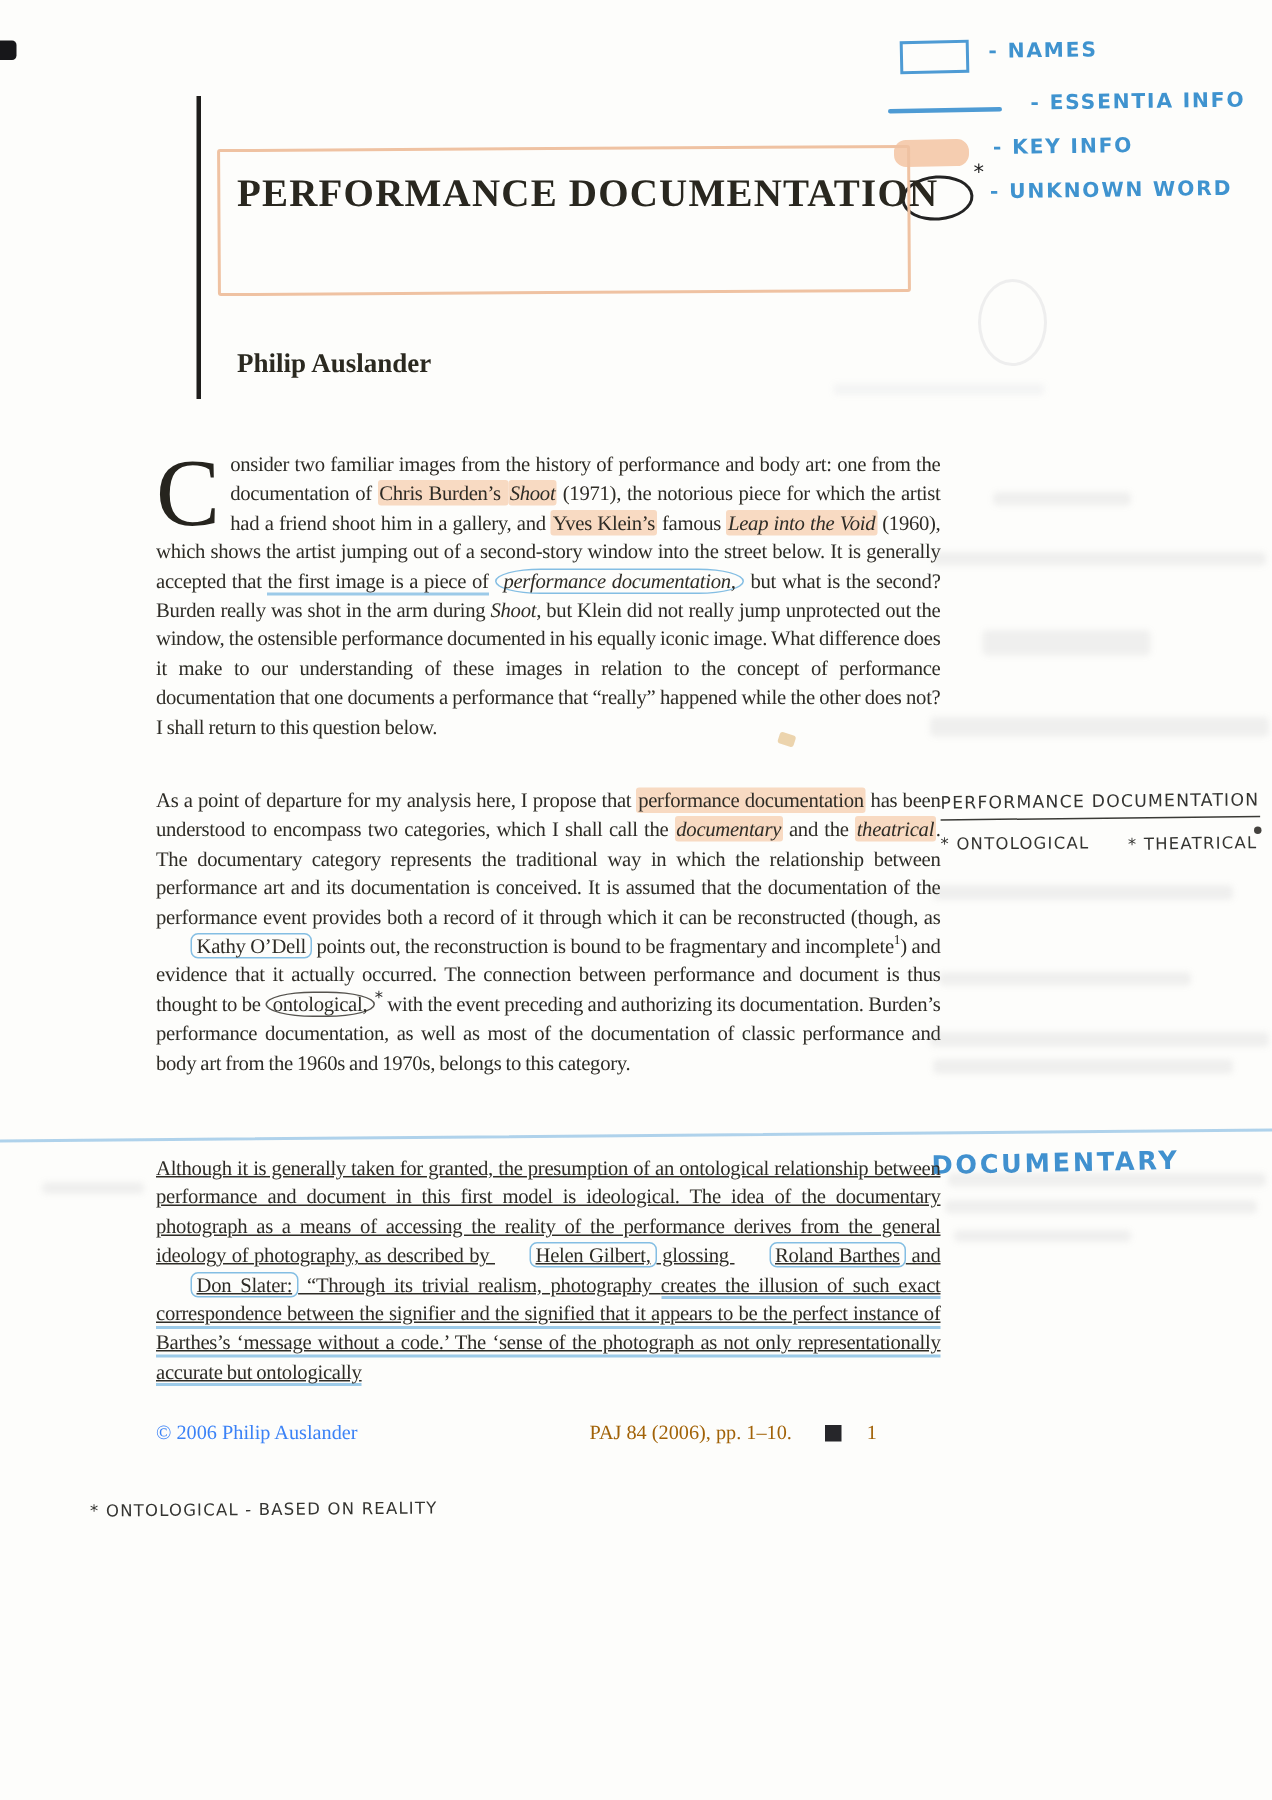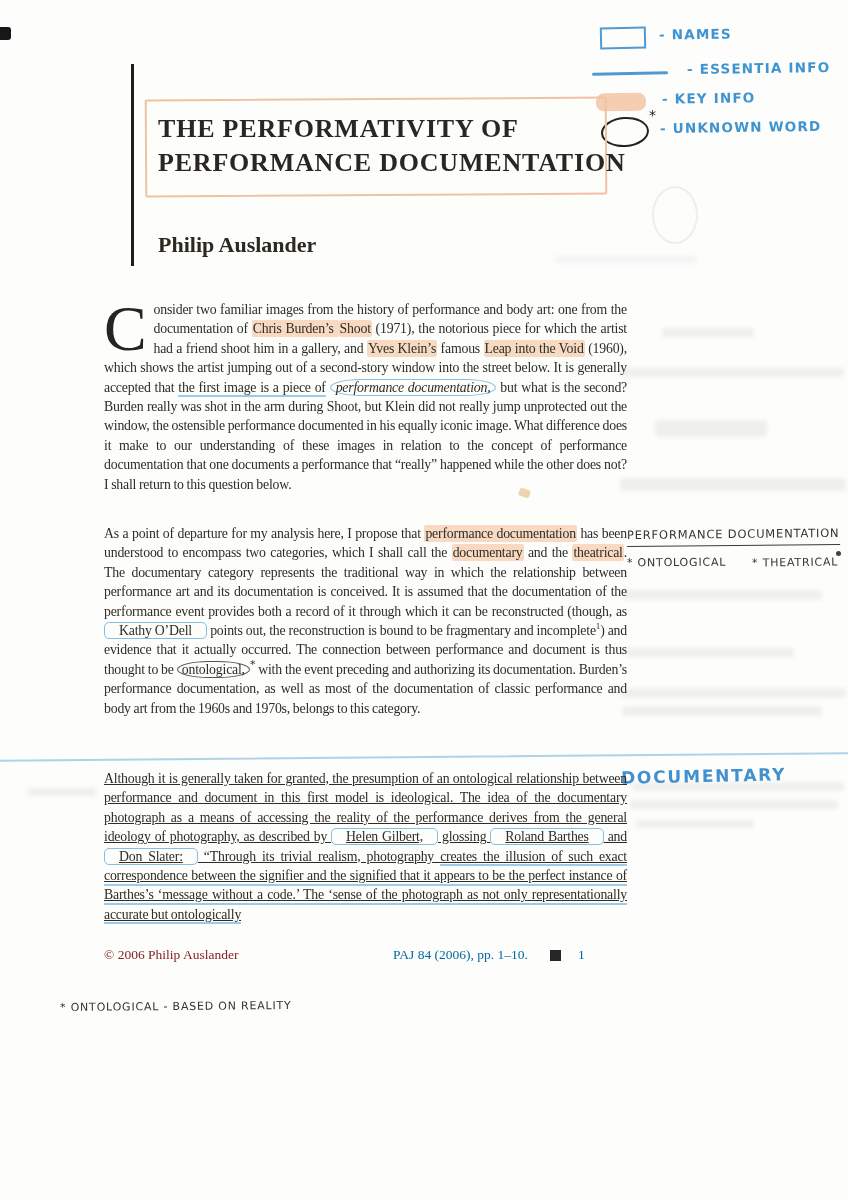"THE PERFORMATIVITY OF" div { html: <div>THE PERFORMATIVITY OF</div> -> none }
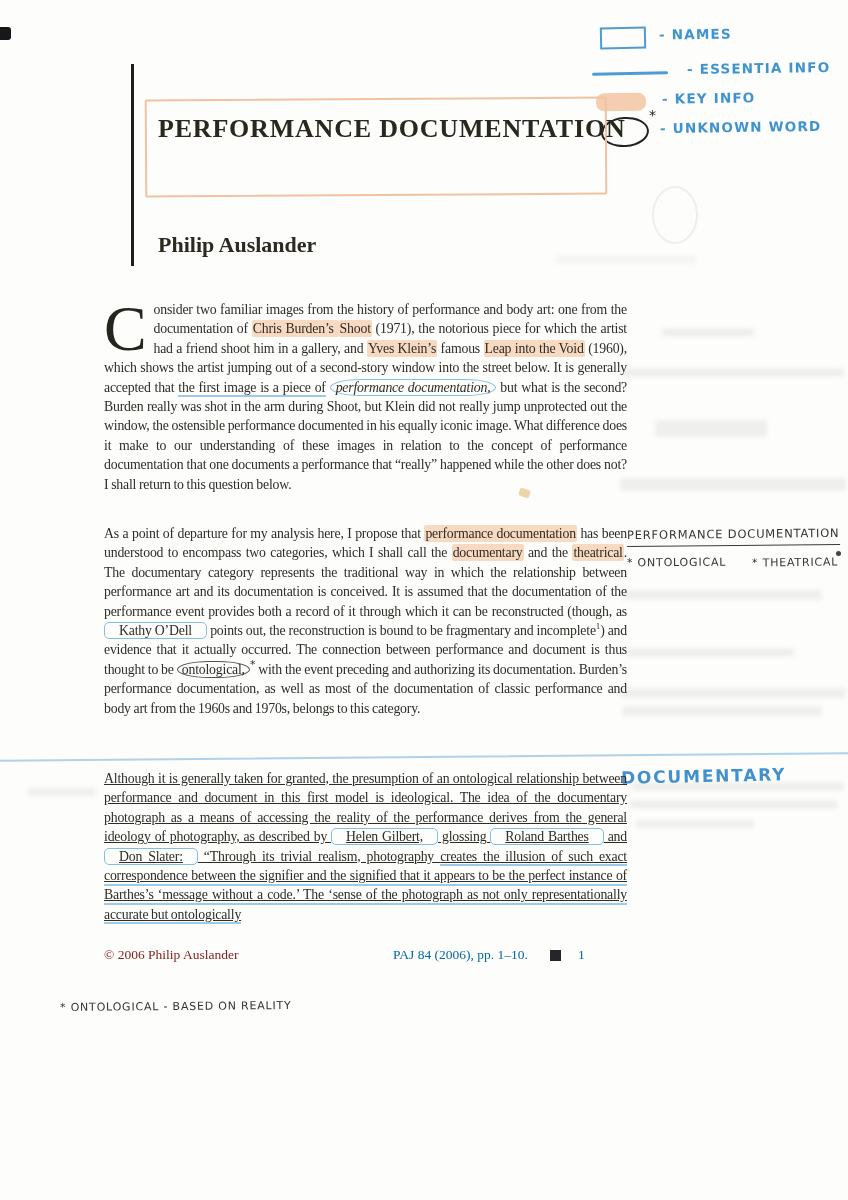"Philip Auslander" .author { font-size: 22px -> 18px }
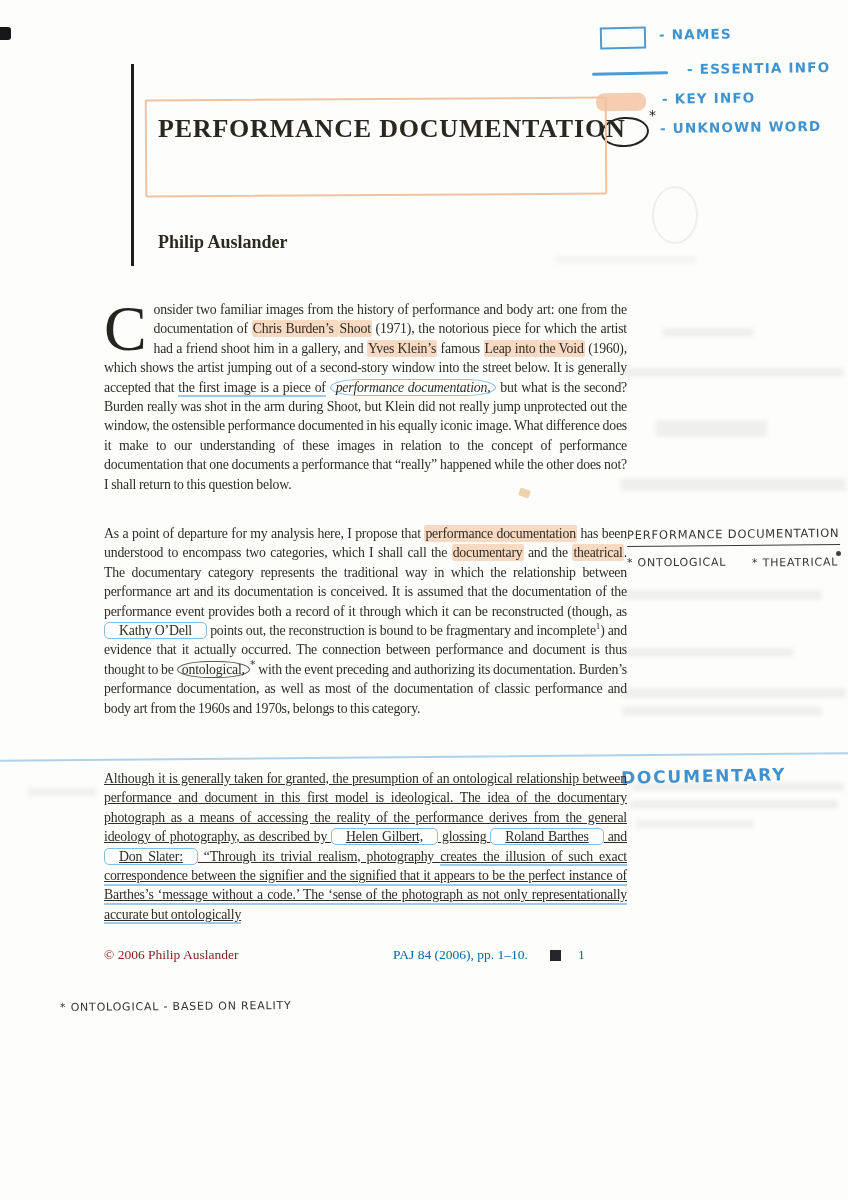"Shoot" .i { font-style: none -> italic }
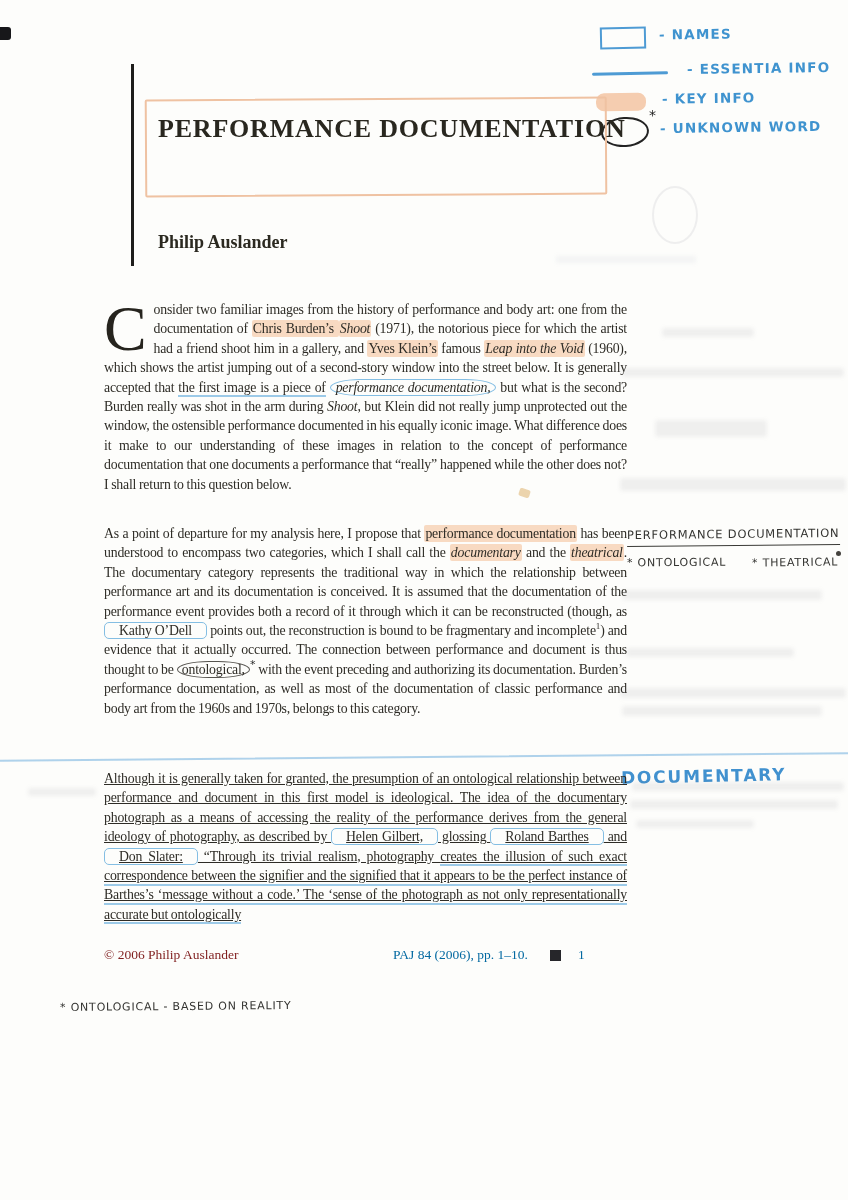"Kathy O’Dell" .box-blue { margin-left: none -> 23px; padding: 0 14px -> 0 3px }
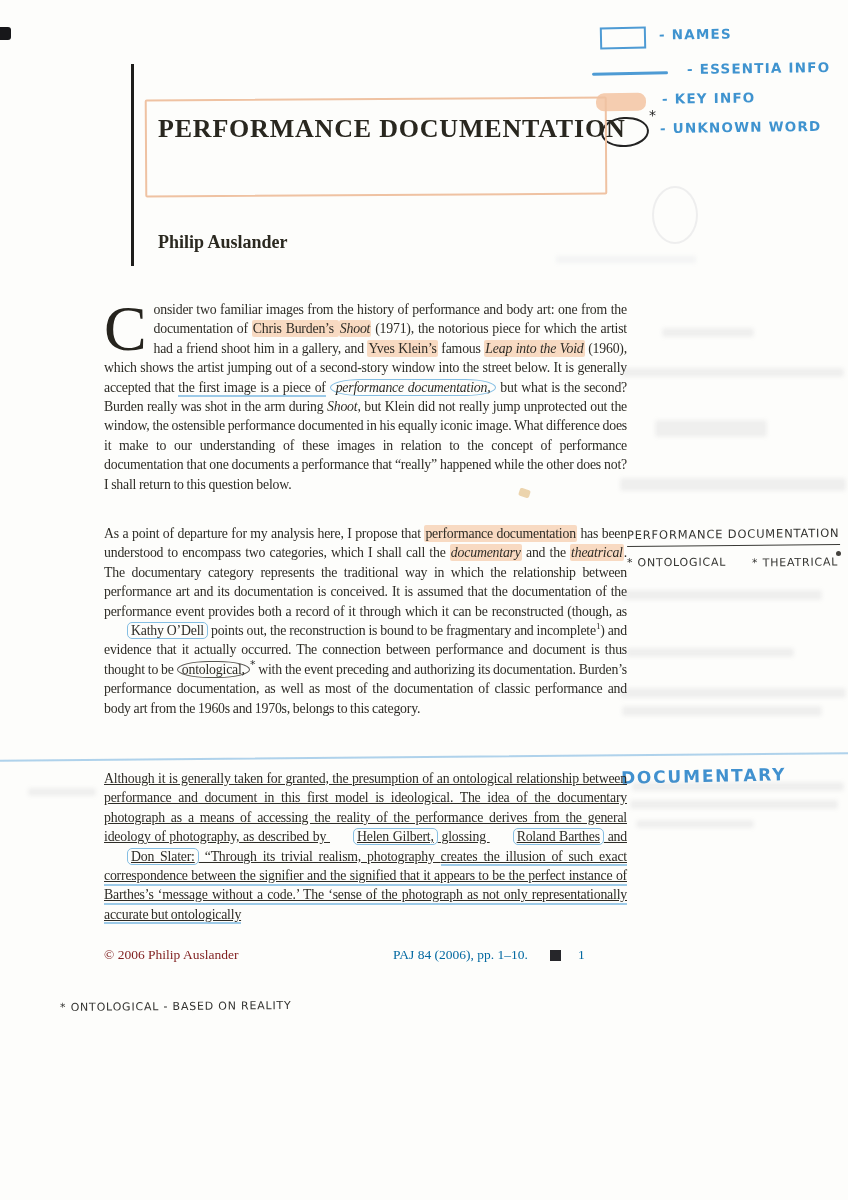"© 2006 Philip Auslander" .footer-left { color: #7f1d1d -> #3b82f6 }
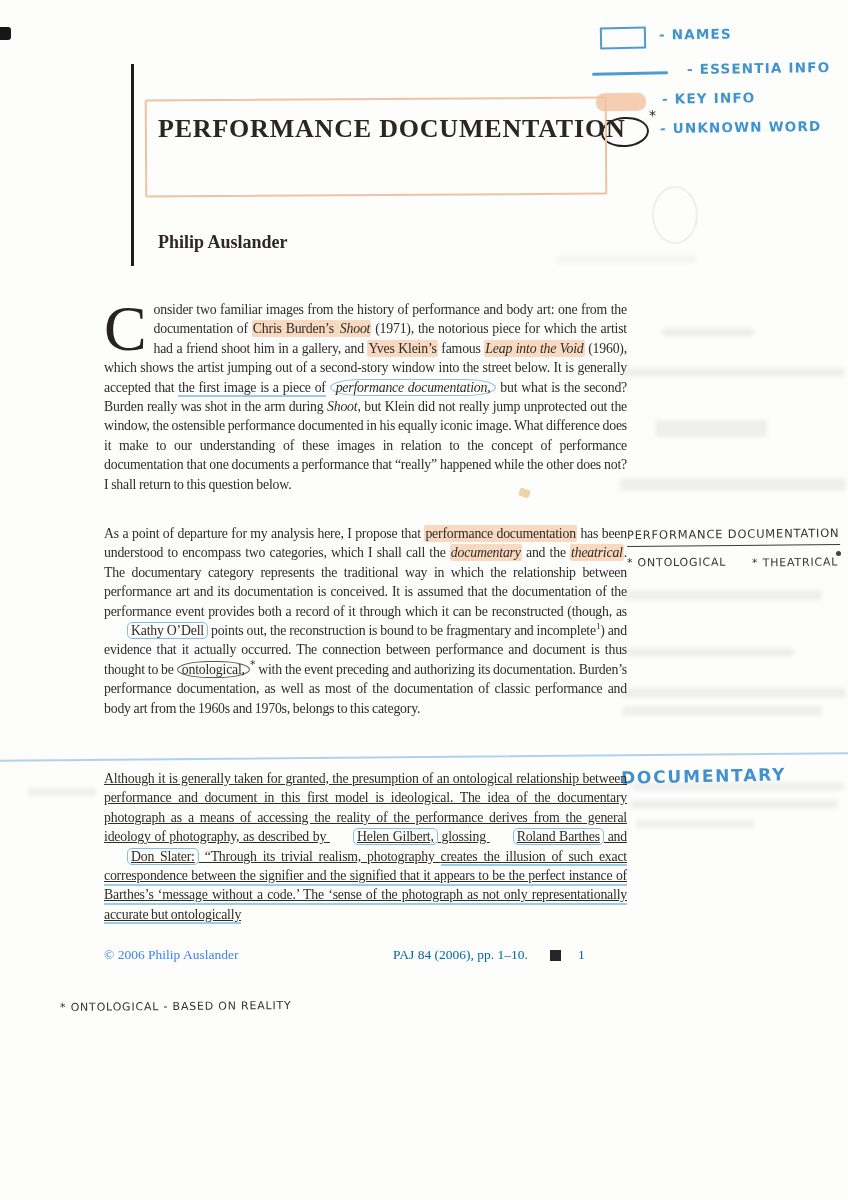"PAJ 84 (2006), pp. 1–10." .footer-right { color: #0369a1 -> #a16207 }
